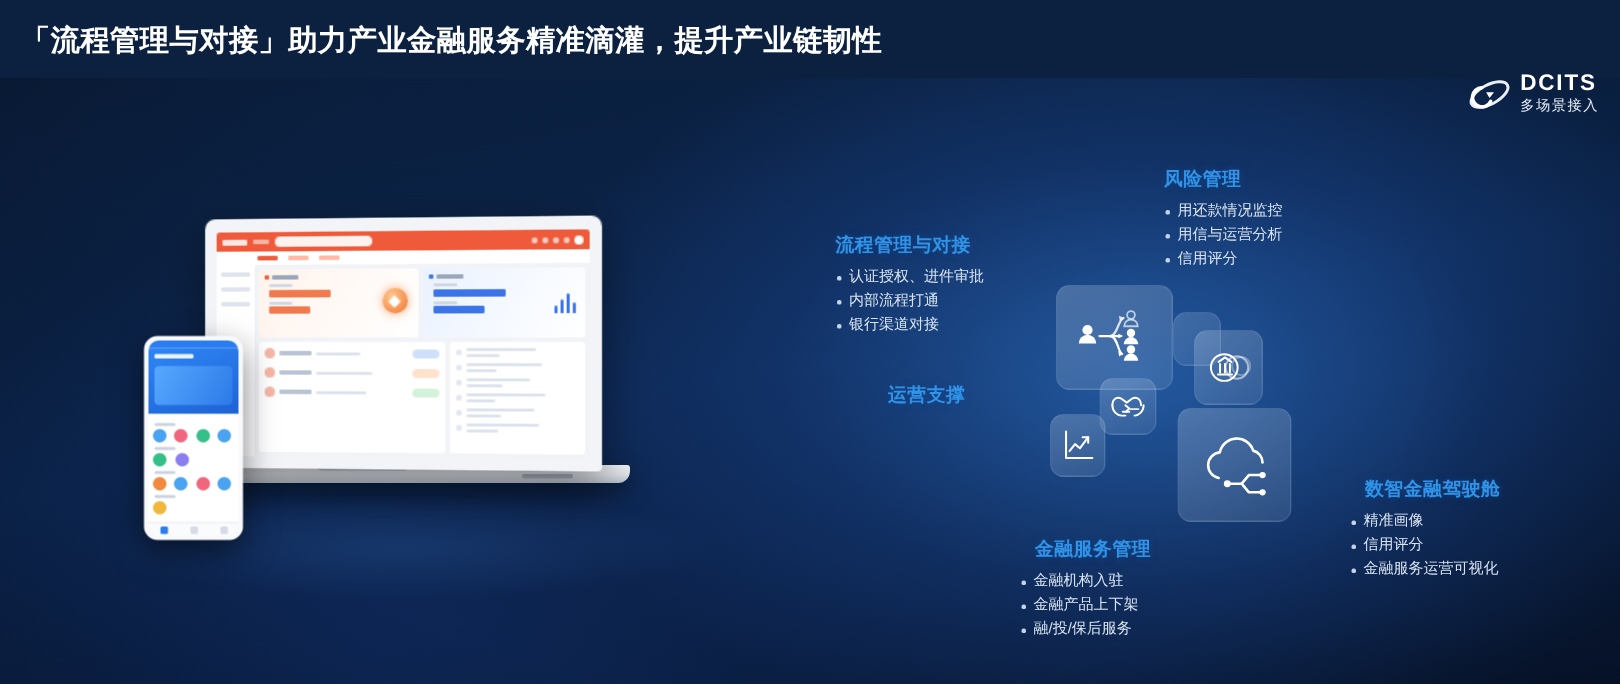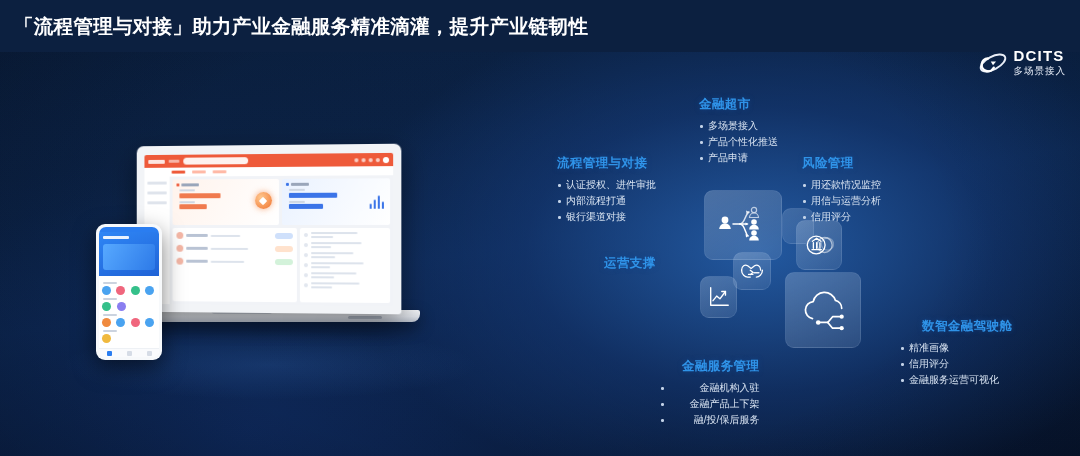"金融超市" div.tblock { html: <div> <h3>金融超市</h3> <ul> <li>多场景接入</li> <li>产品个性化推送</li> <li>产品申请</li> </ul> </div> -> none }
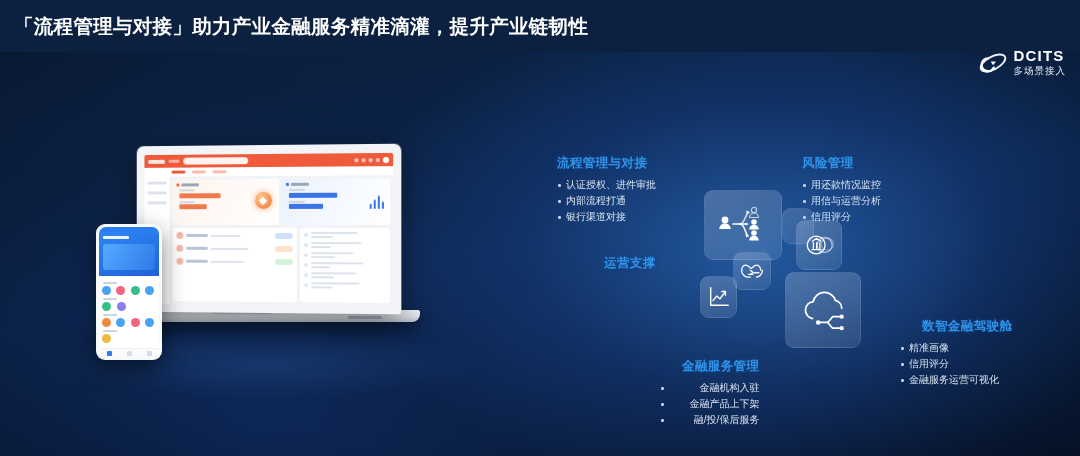"风险管理" #b-risk { left: 802px -> 776px; margin-top: 44px -> none }
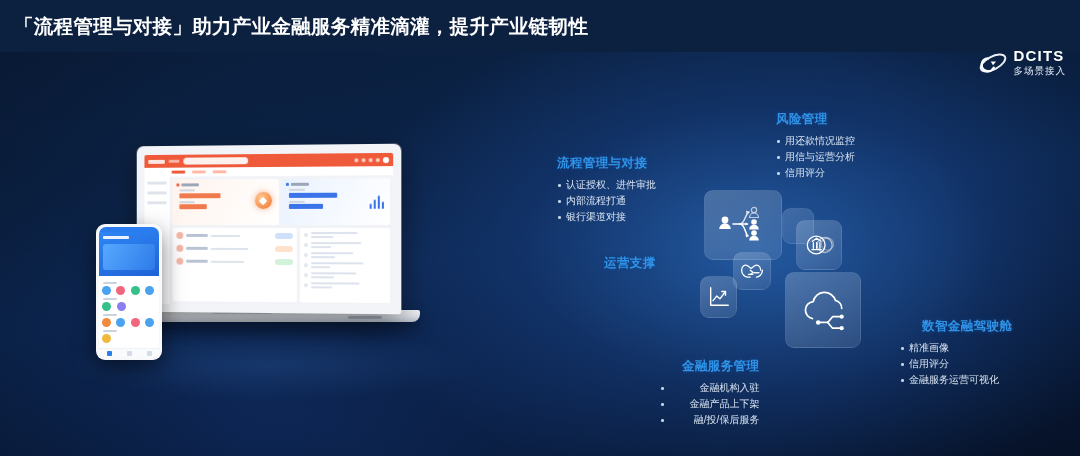"运营支撑" .tblock.indent h3 { margin-left: 22px -> 10px }
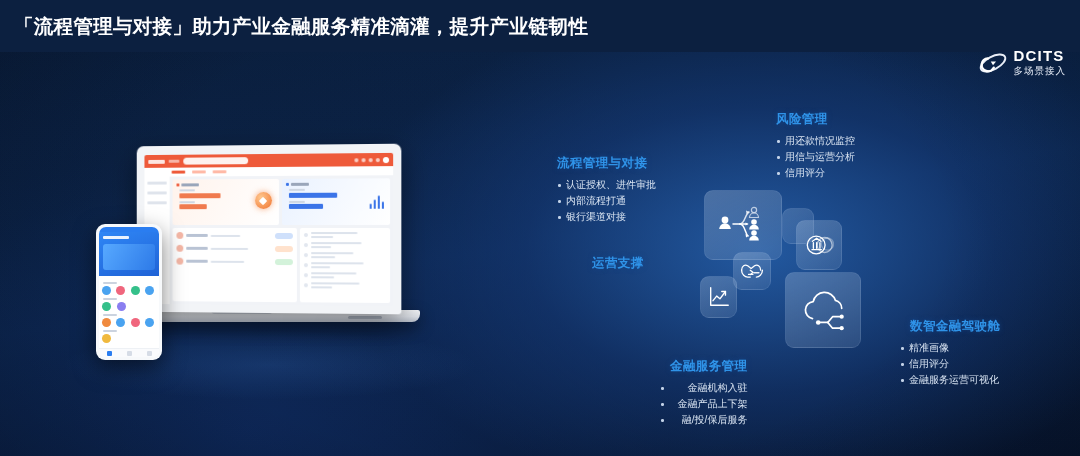"金融服务管理" #b-fsm { left: 660px -> 680px; text-align: right -> none }
